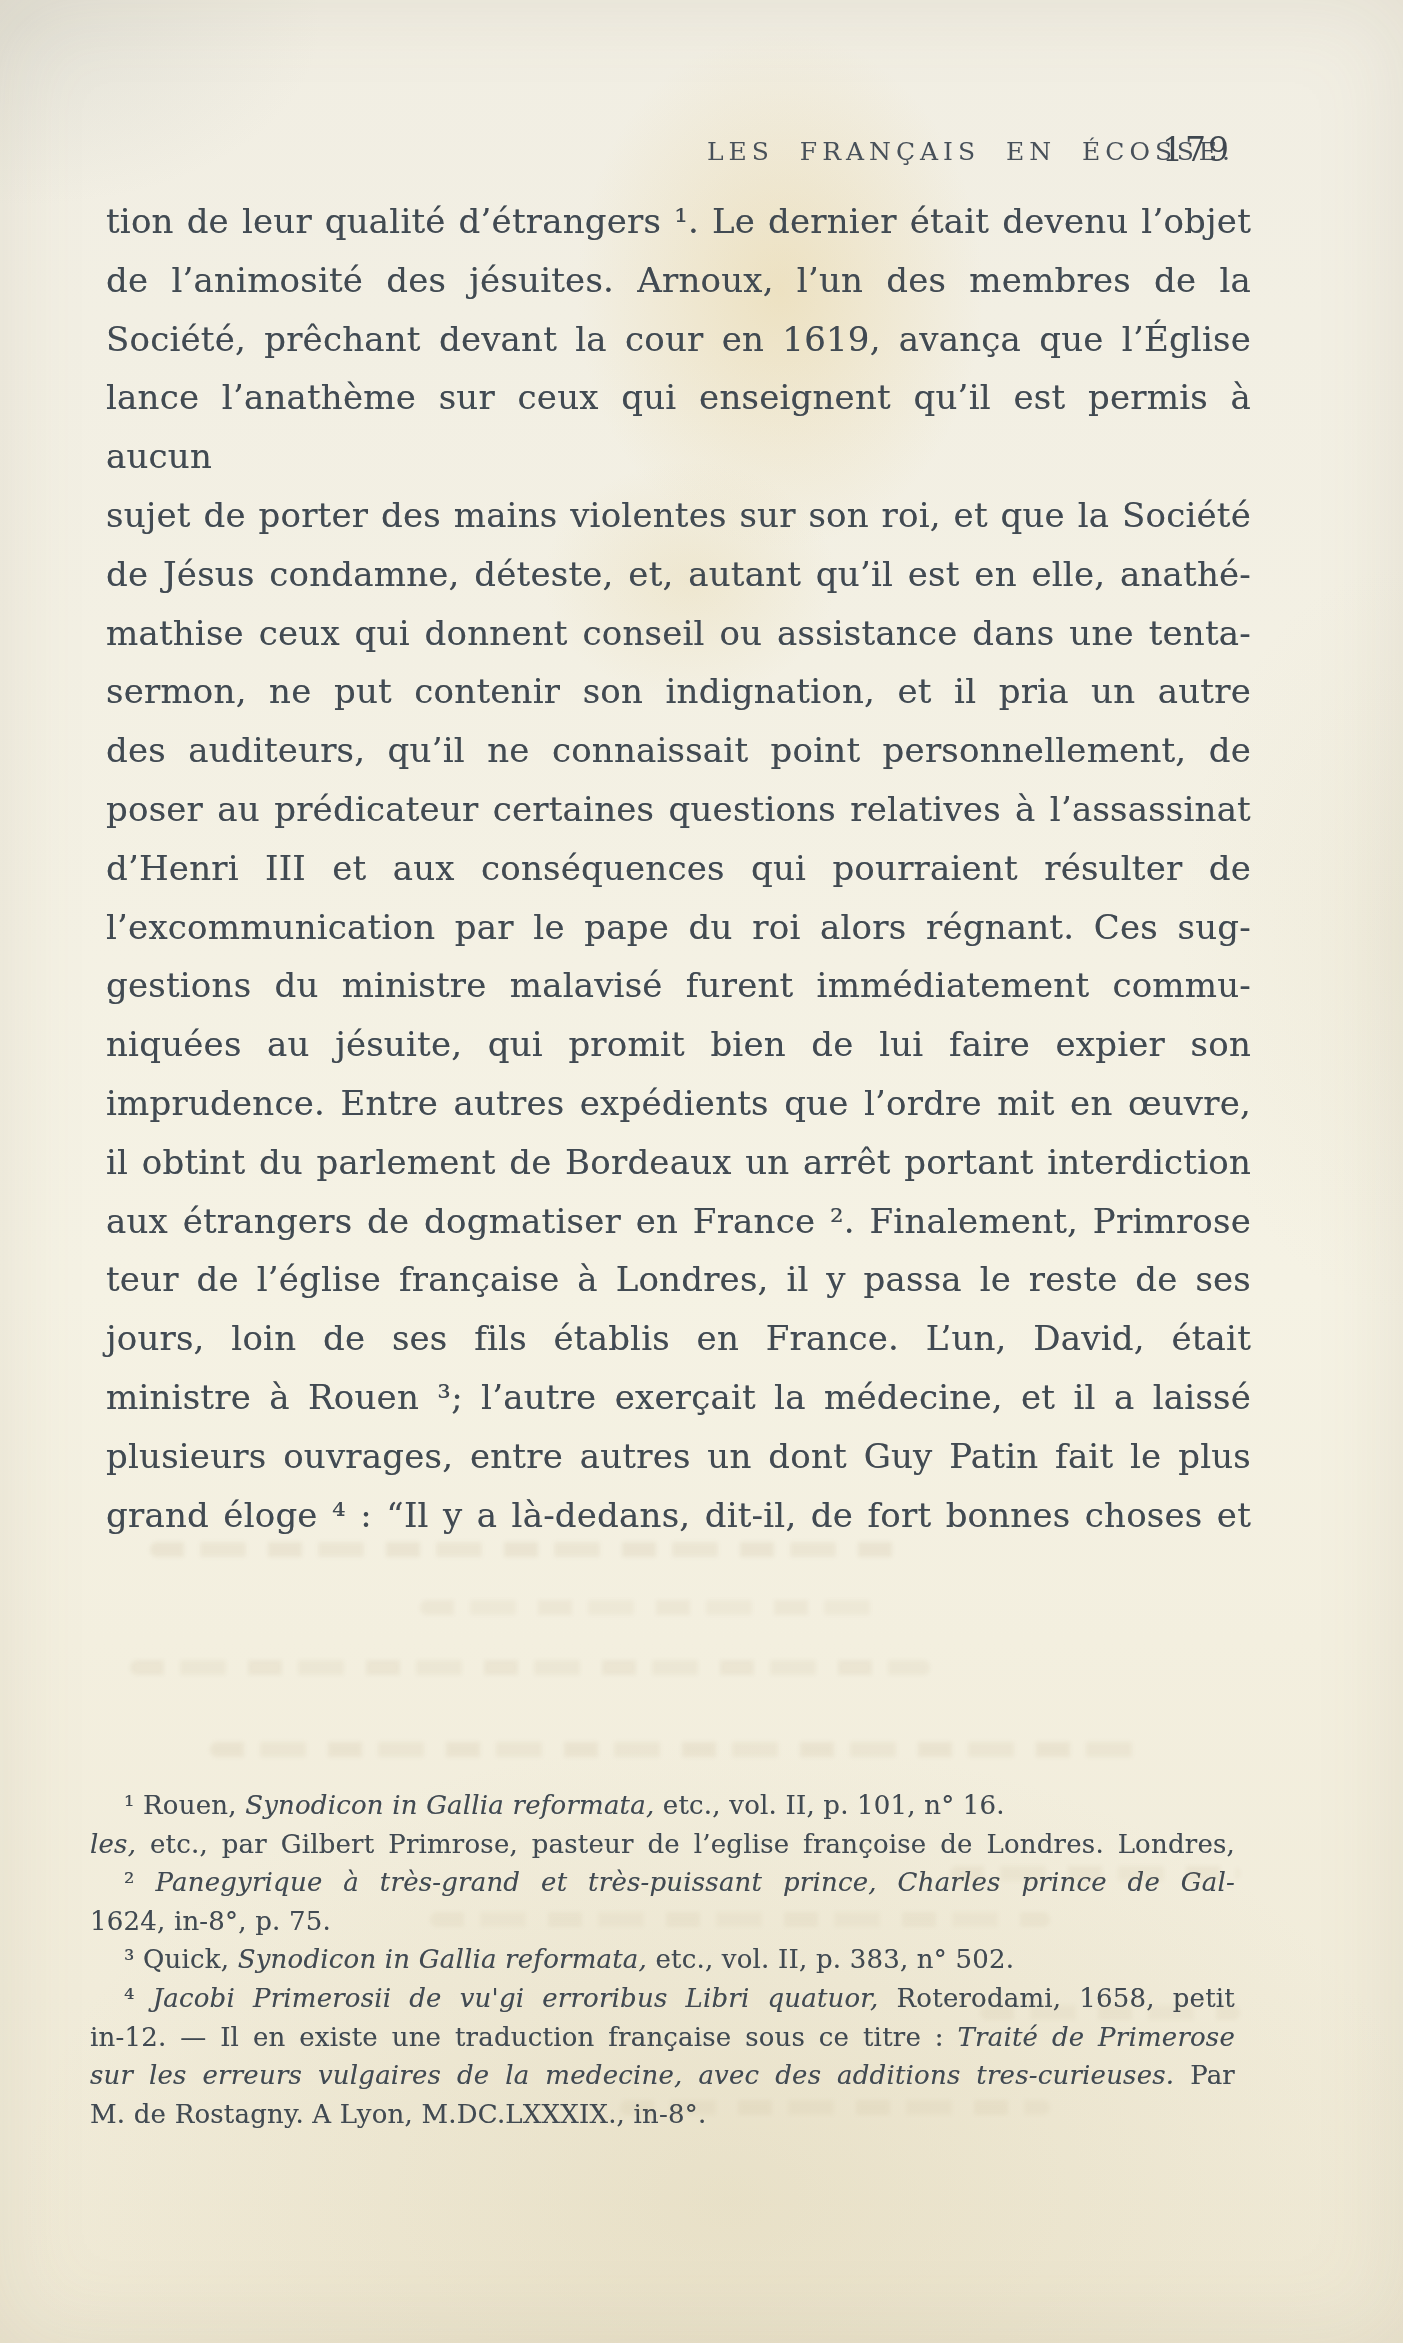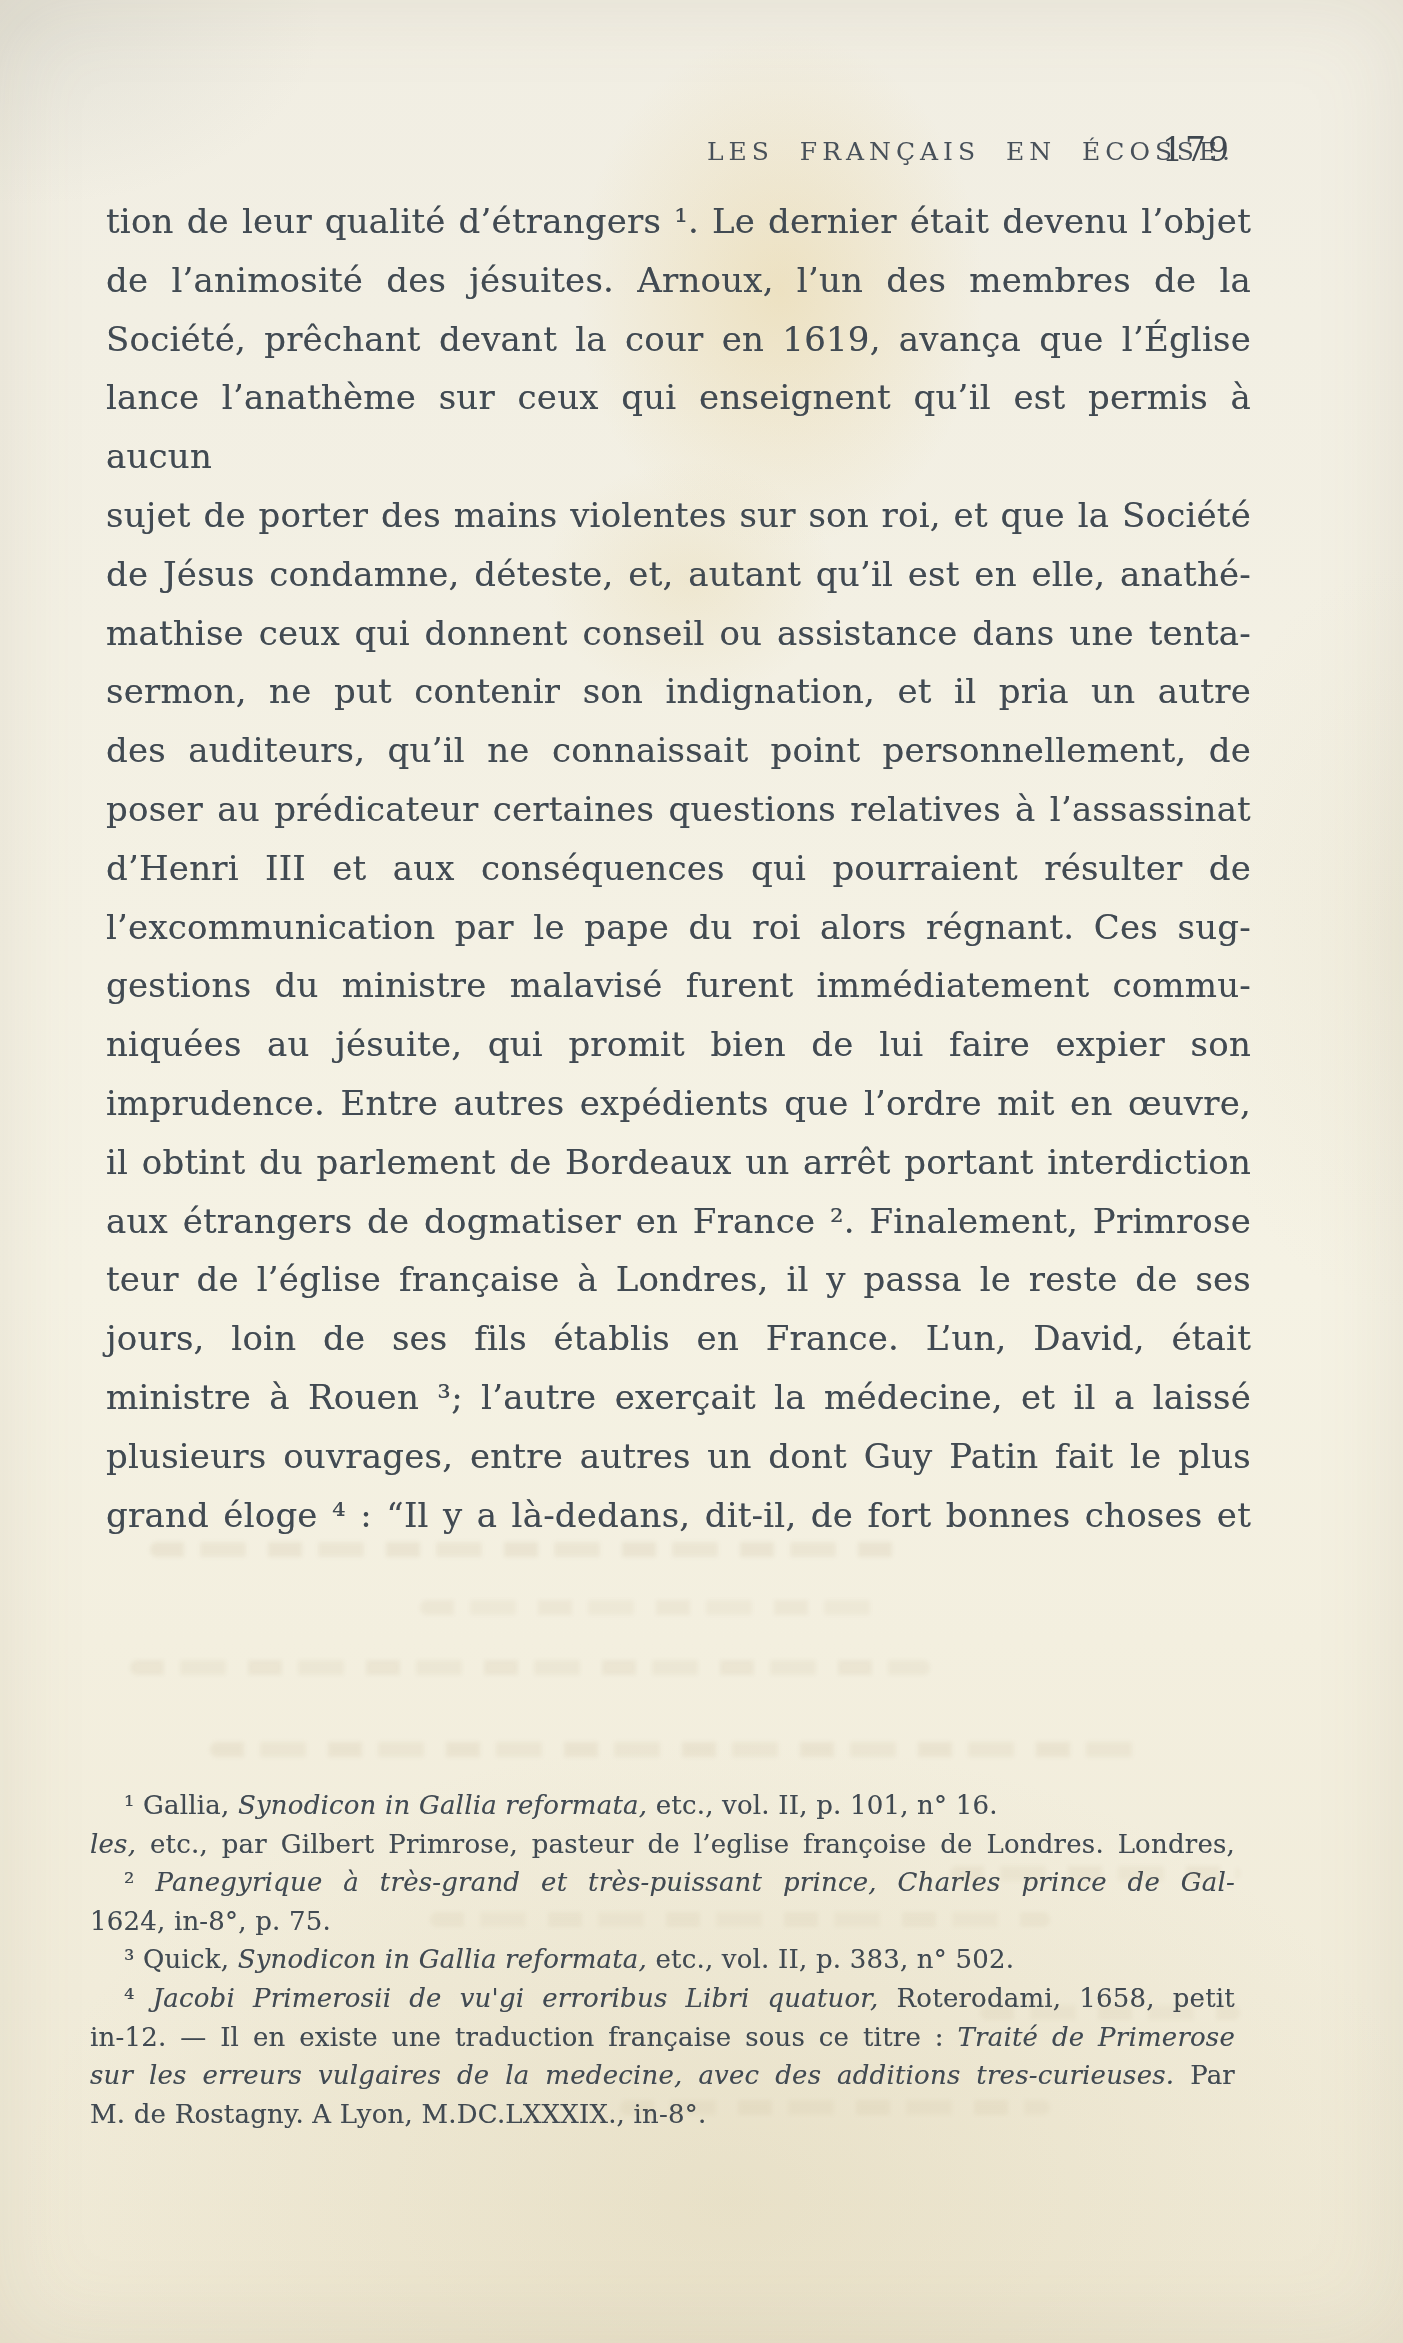"¹ Gallia," span { text: Gallia -> Rouen }
